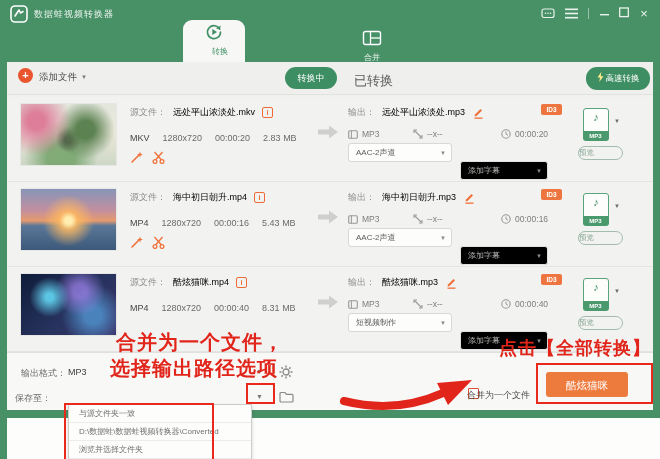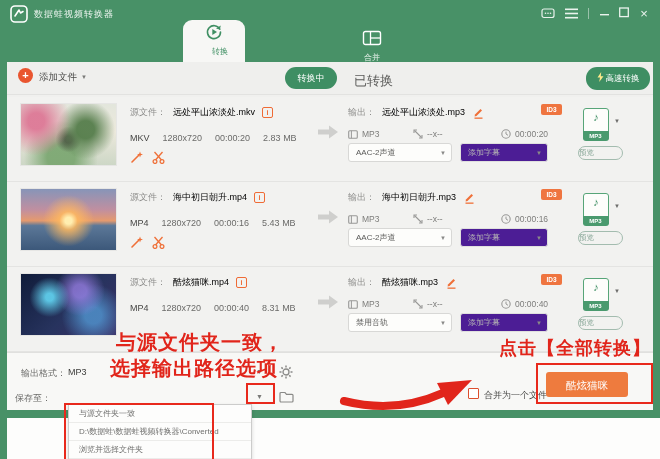"添加字幕" .dd.disabled { background: #4c1d95 -> #000000; margin-top: none -> 18px }
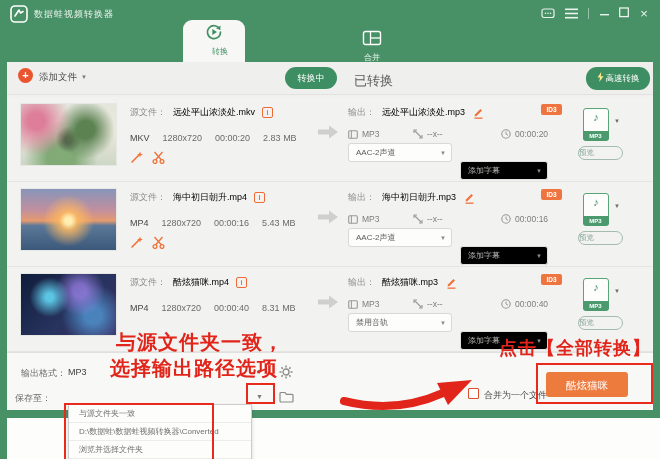"禁用音轨" span { text: 禁用音轨 -> 短视频制作 }
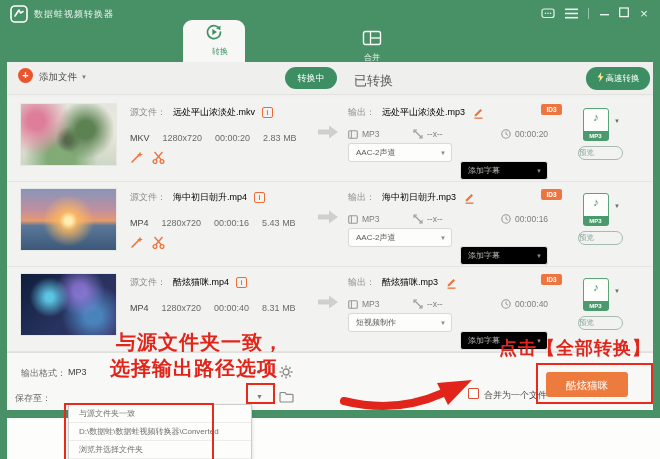"与源文件夹一致，" span.ann { text: 与源文件夹一致 -> 合并为一个文件 }
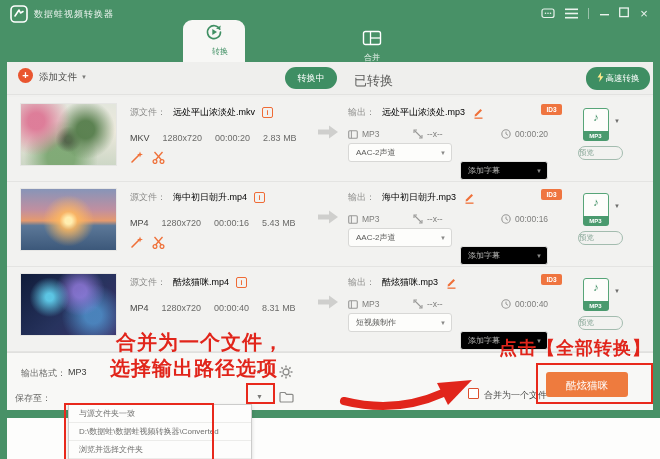"合并为一个文件" .chklabel { left: 477px -> 460px }
